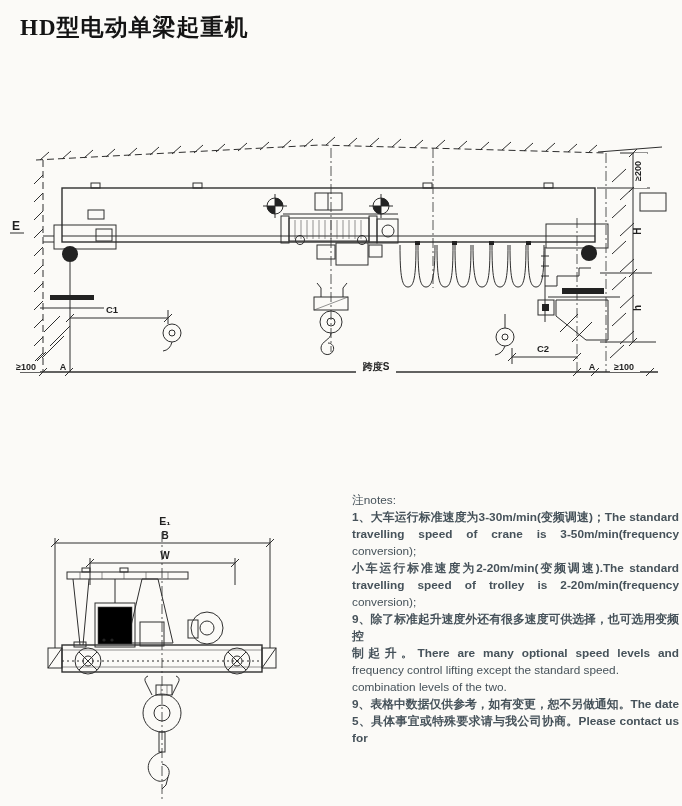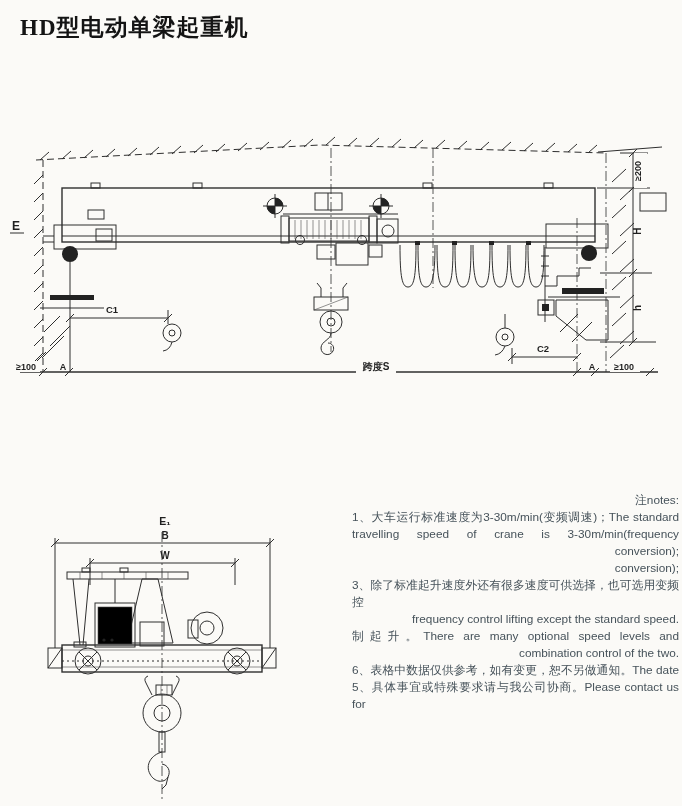"注notes:" .note-line { text-align: right -> none }
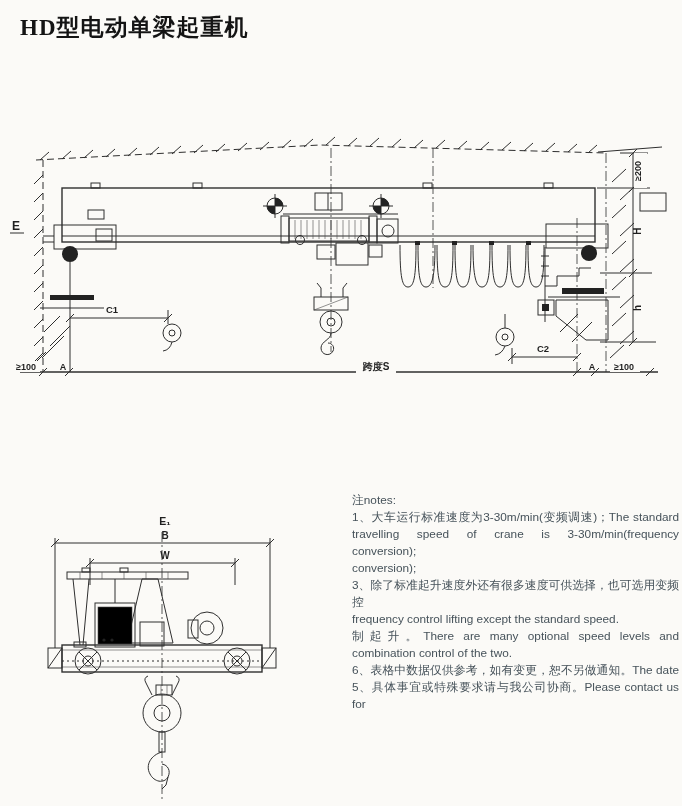"1、大车运行标准速度为3-30m/min(变频调速)；The standard" .jl { font-weight: none -> bold }
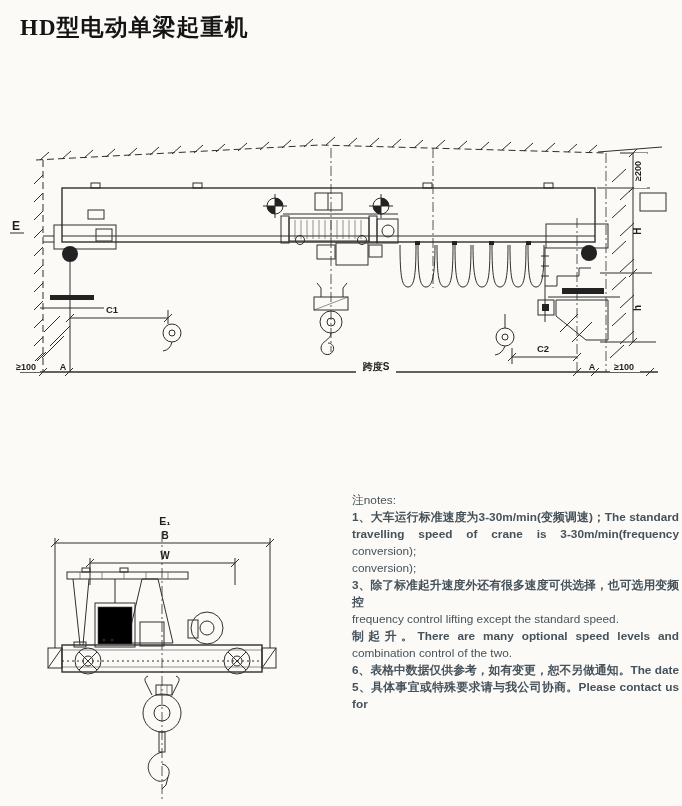"travelling speed of crane is" div.note-line { text: 3-30m/min -> 3-50m/min }
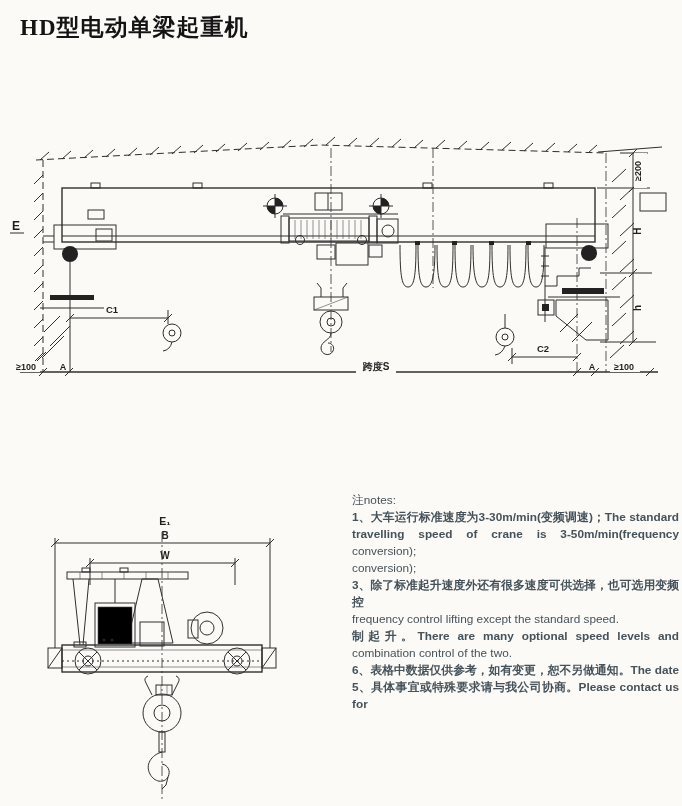"小车运行标准速度为2-20m/min(变频调速).The standard" div.note-line { html: none -> <div>小车运行标准速度为2-20m/min(变频调速).The standard</div> }
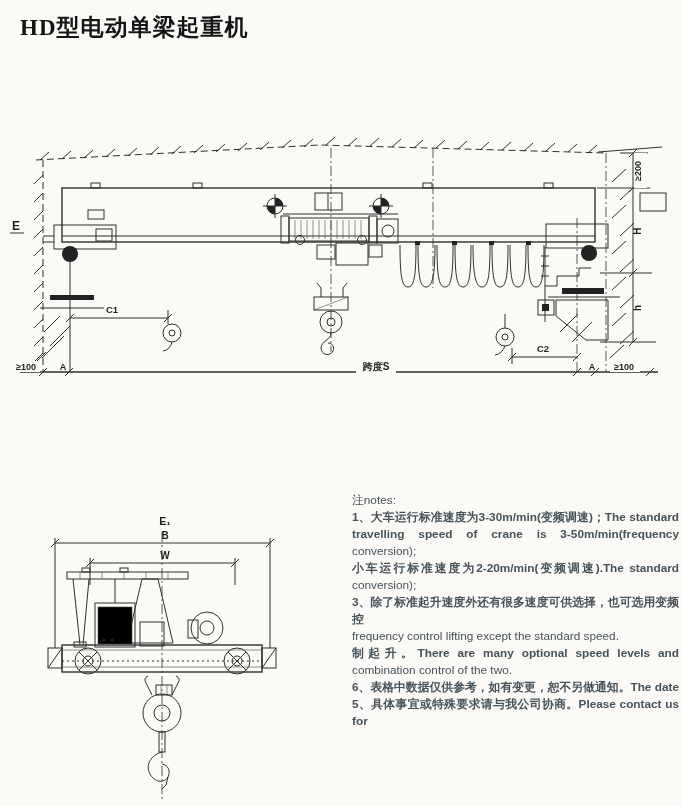"travelling speed of trolley is" div.note-line { html: none -> <div>travelling speed of trolley is 2-20m/min(frequency</div> }
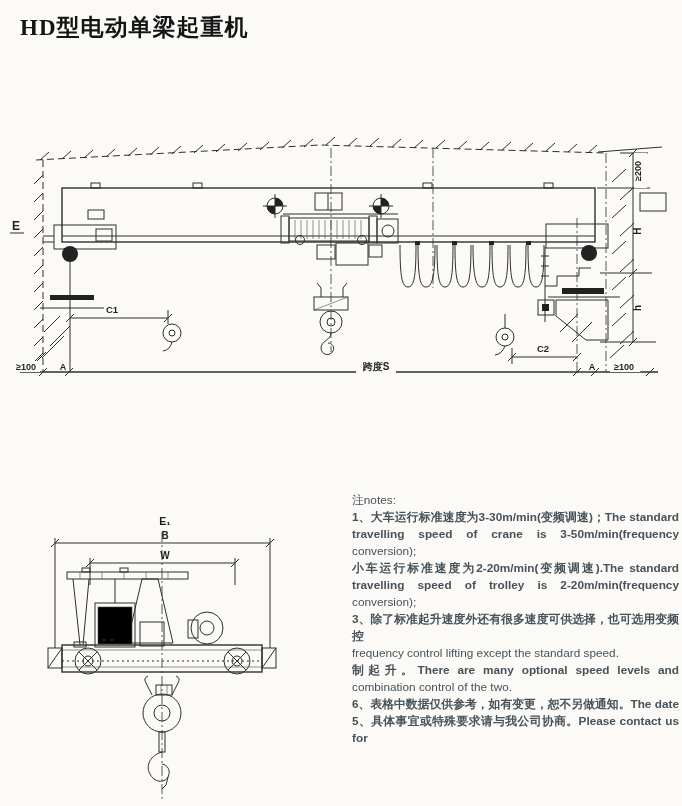"3、除了标准起升速度外还有很多速度可供选择，也可选用变频控" div.note-line { text: 3 -> 9 }
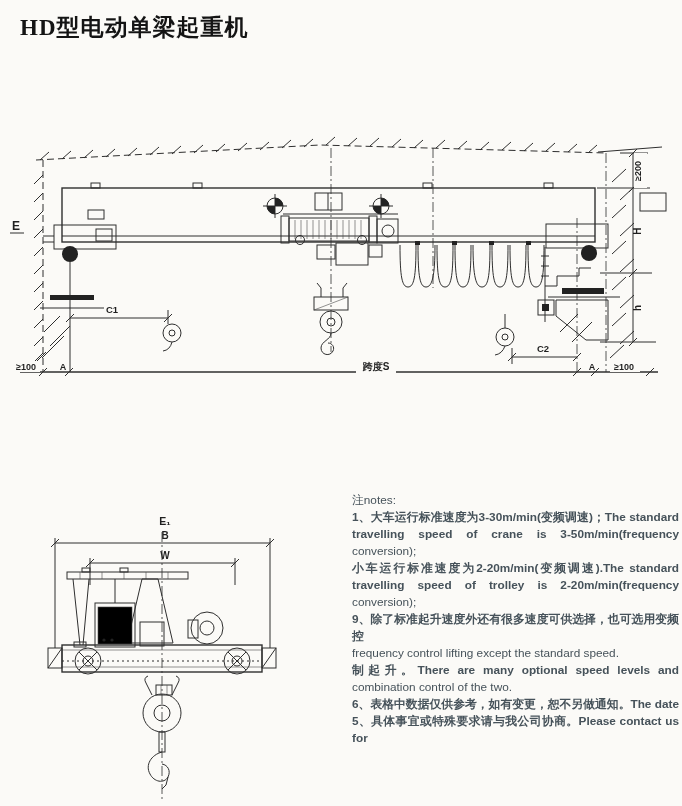"frequency control lifting except the" div.note-line { order: before "制起升。There are many optional speed" -> after "制起升。There are many optional speed" }
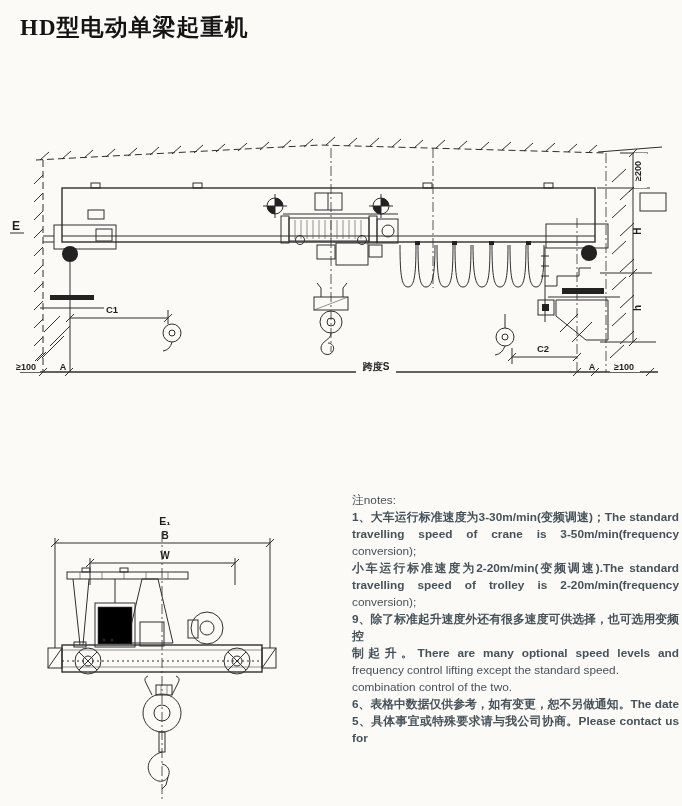"combination control of the two." div.note-line { text: control -> levels }
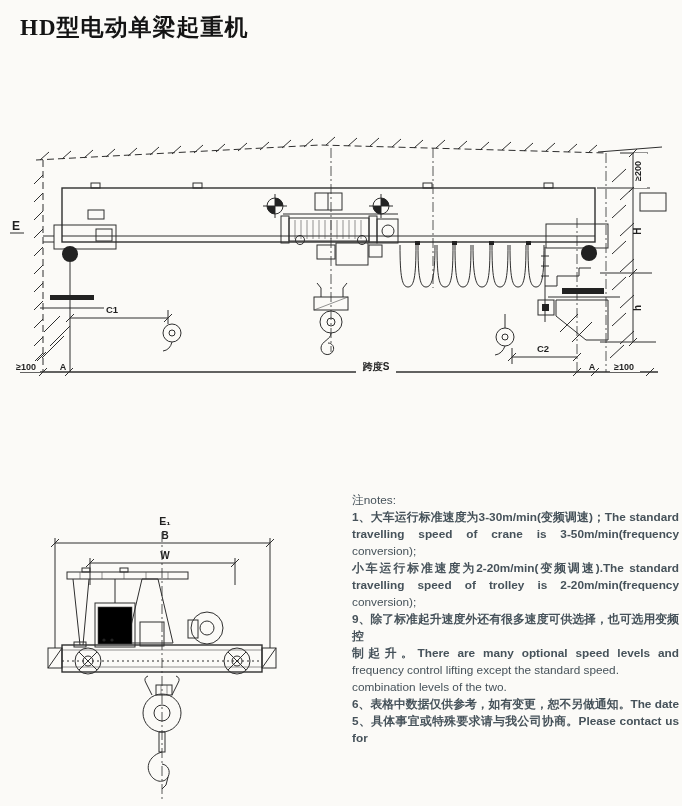"6、表格中数据仅供参考，如有变更，恕不另做通知。The date" div.note-line { text: 6 -> 9 }
